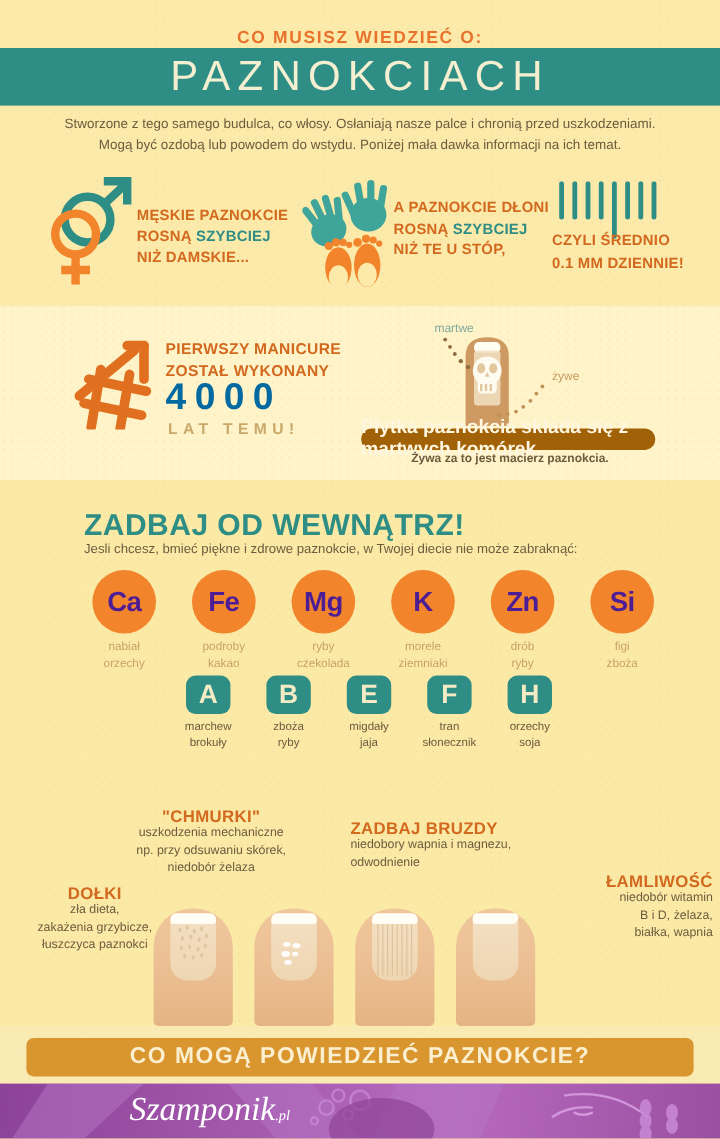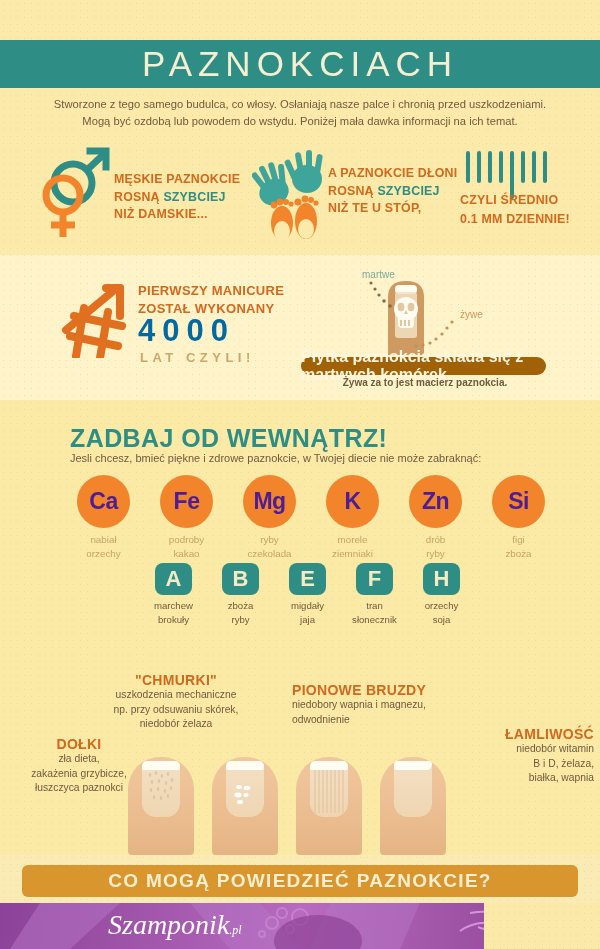"CO MUSISZ WIEDZIEĆ O:" div.kicker { html: none -> <div>CO MUSISZ WIEDZIEĆ O:</div> }
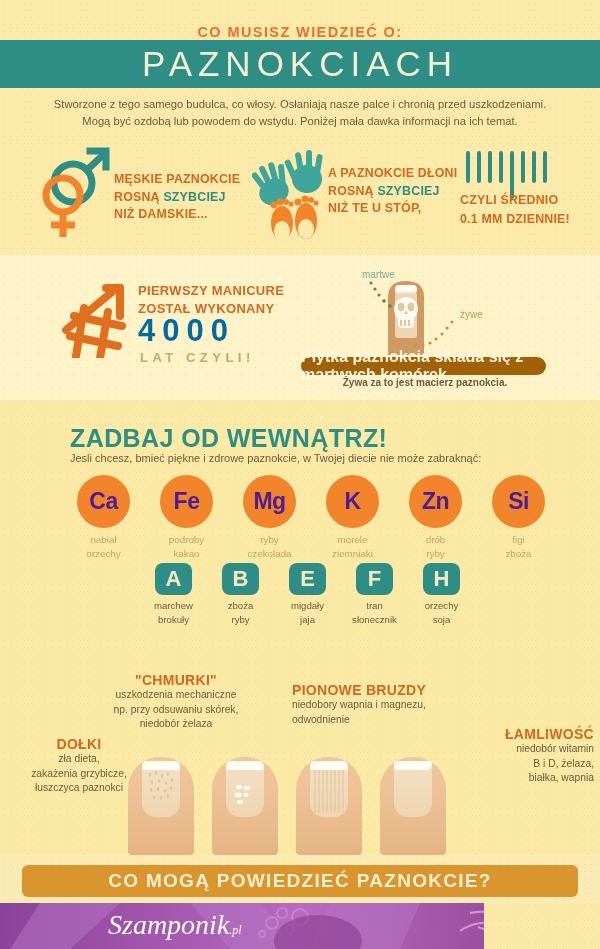"LAT CZYLI!" div.lattemu { text: CZYLI -> TEMU }
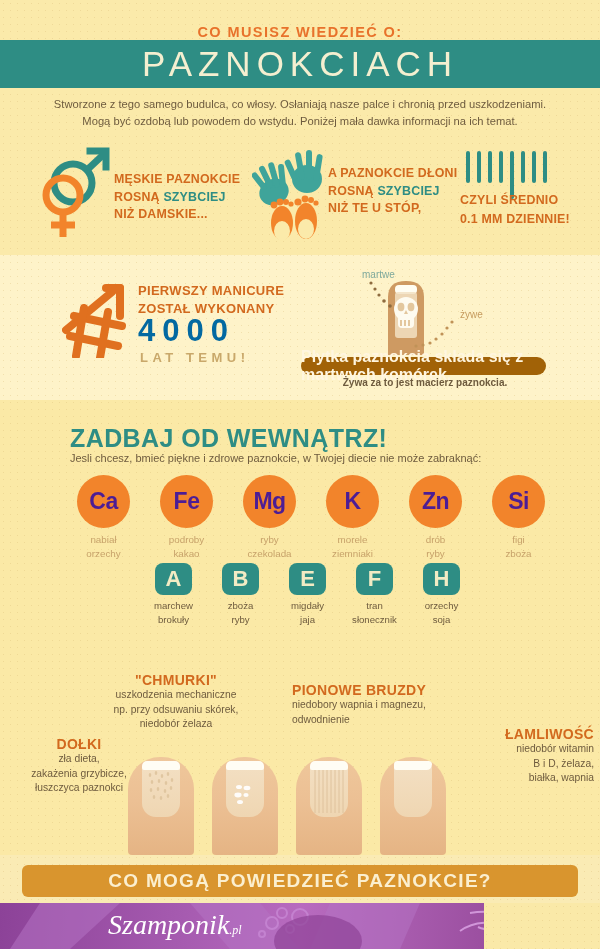"PIONOWE BRUZDY" div.prob-head { text: PIONOWE -> ZADBAJ }
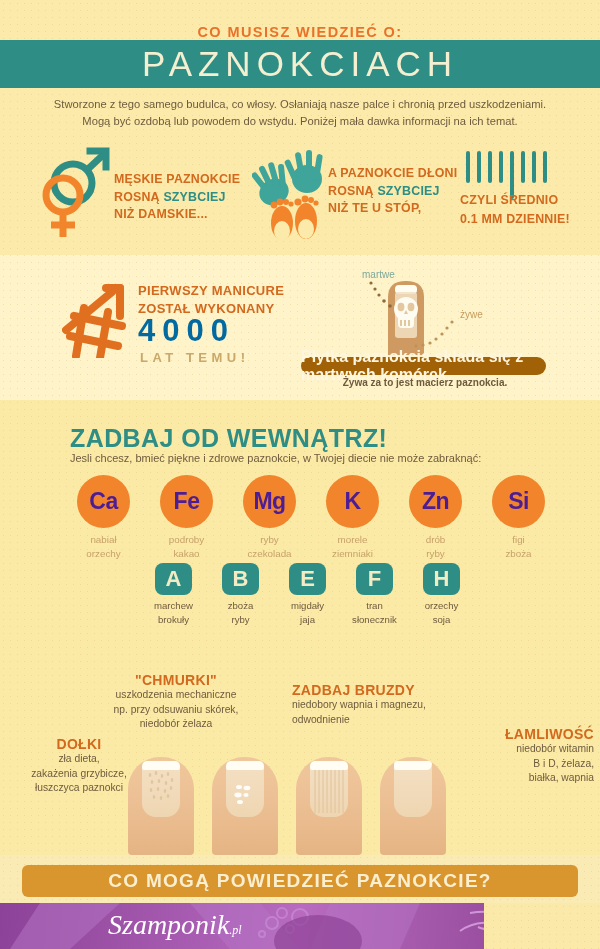"Szamponik.pl" .footer { width: 484px -> 600px }
